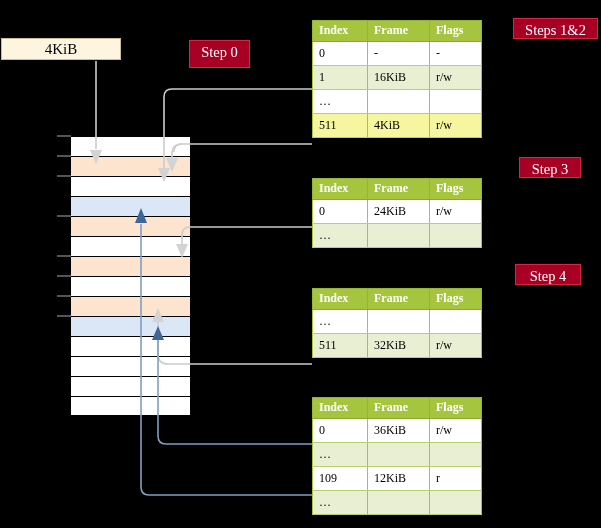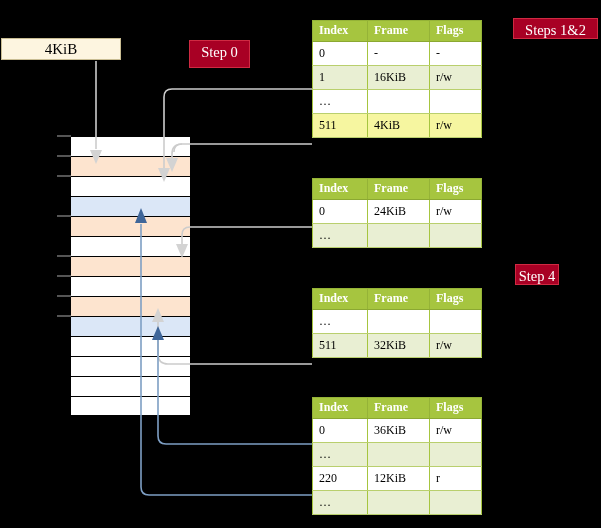"Step 3" div.badge { html: none -> <div> <span>Step 3</span> </div> }
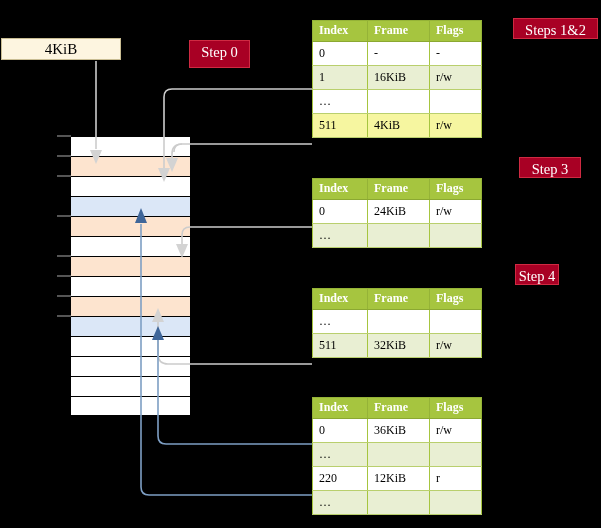"Step 4" div.badge { width: 44px -> 66px }
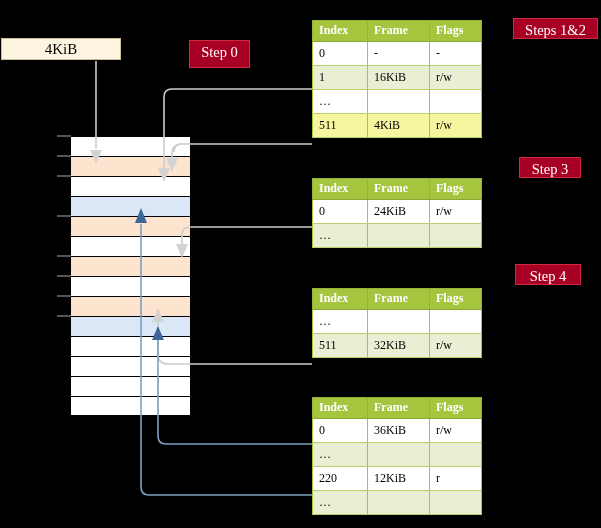"220" td { text: 220 -> 109 }
